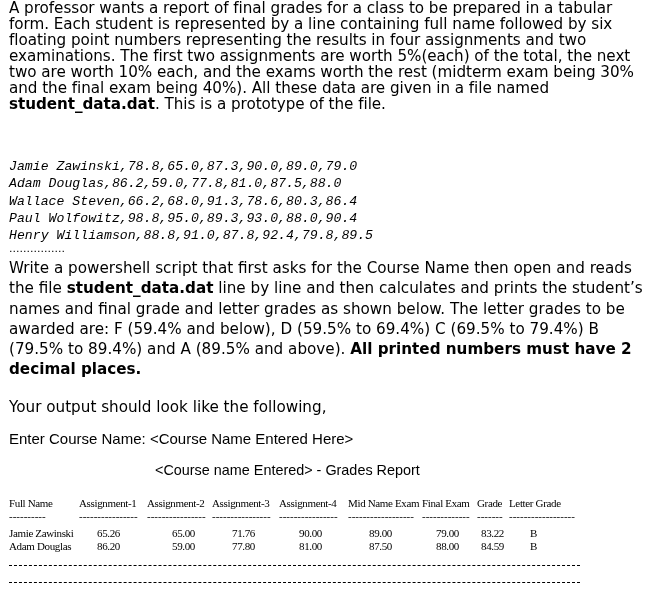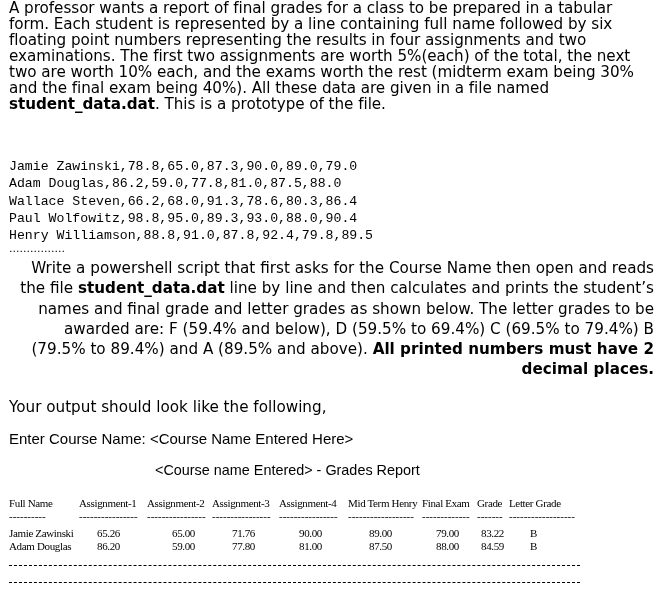"Jamie" .code { font-style: none -> italic }
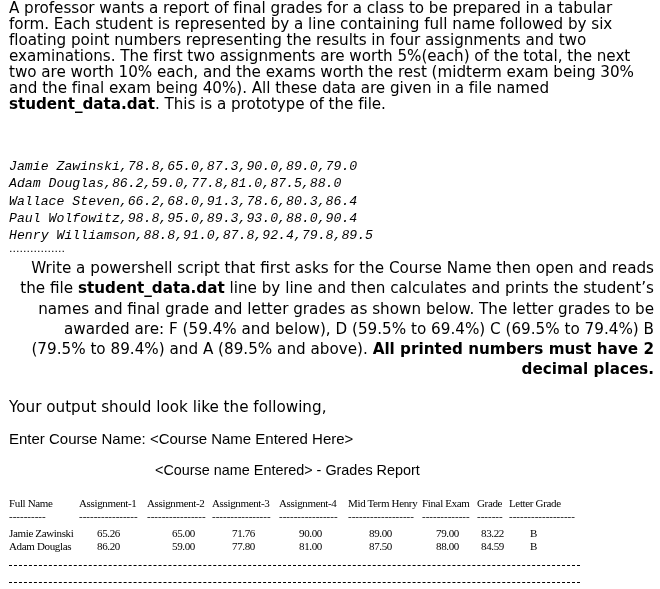"Write a powershell script that" .task p { text-align: right -> none }
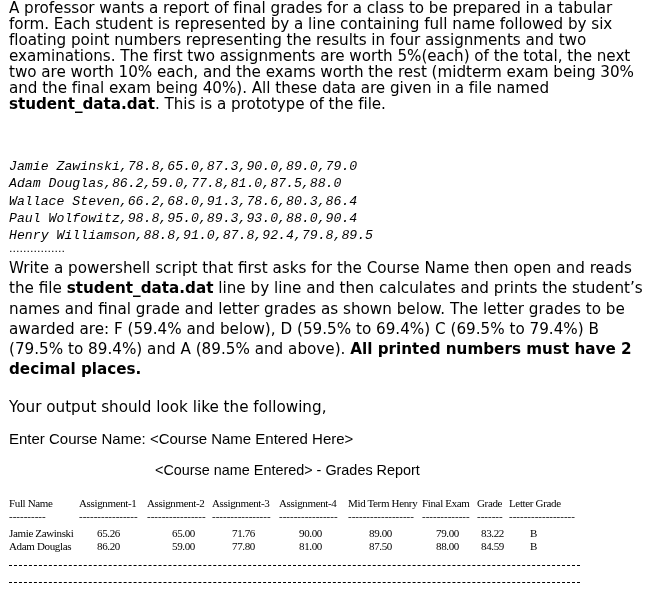"Mid Term Henry" div.tbl { text: Term Henry -> Name Exam }
